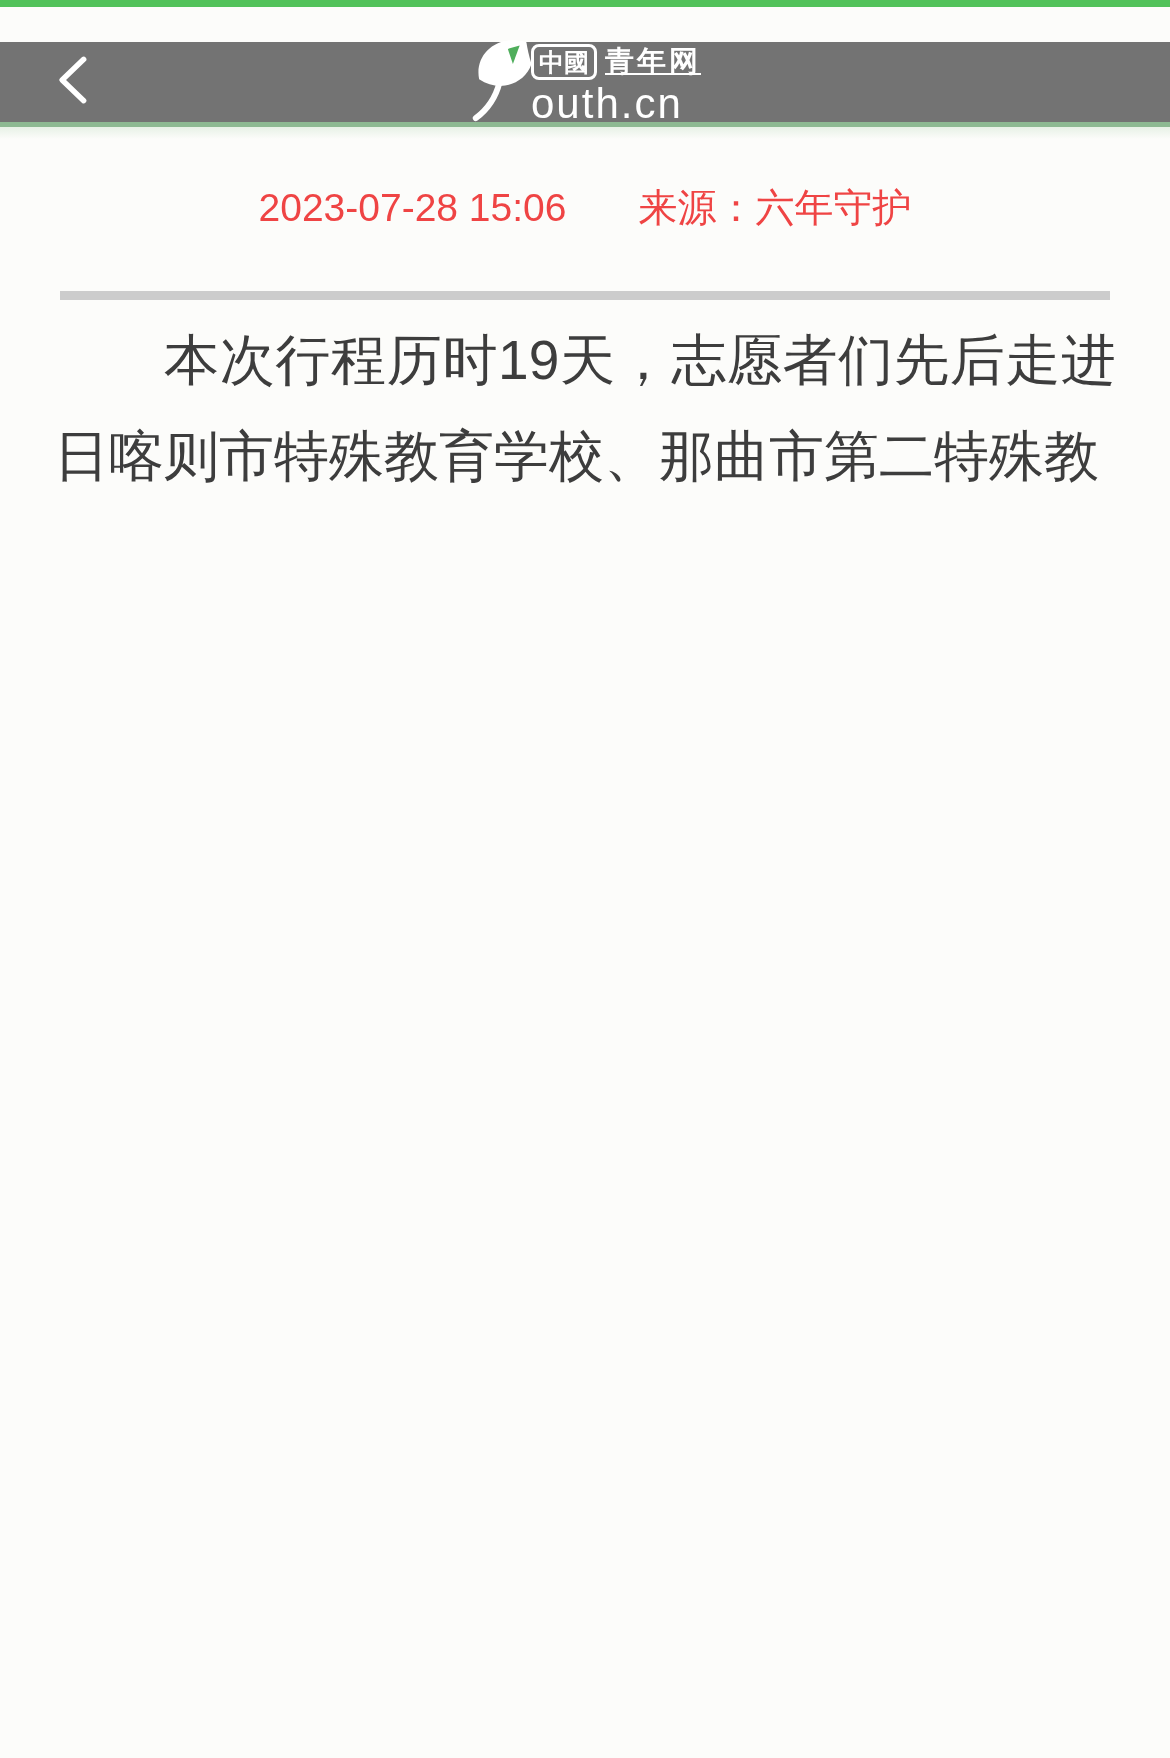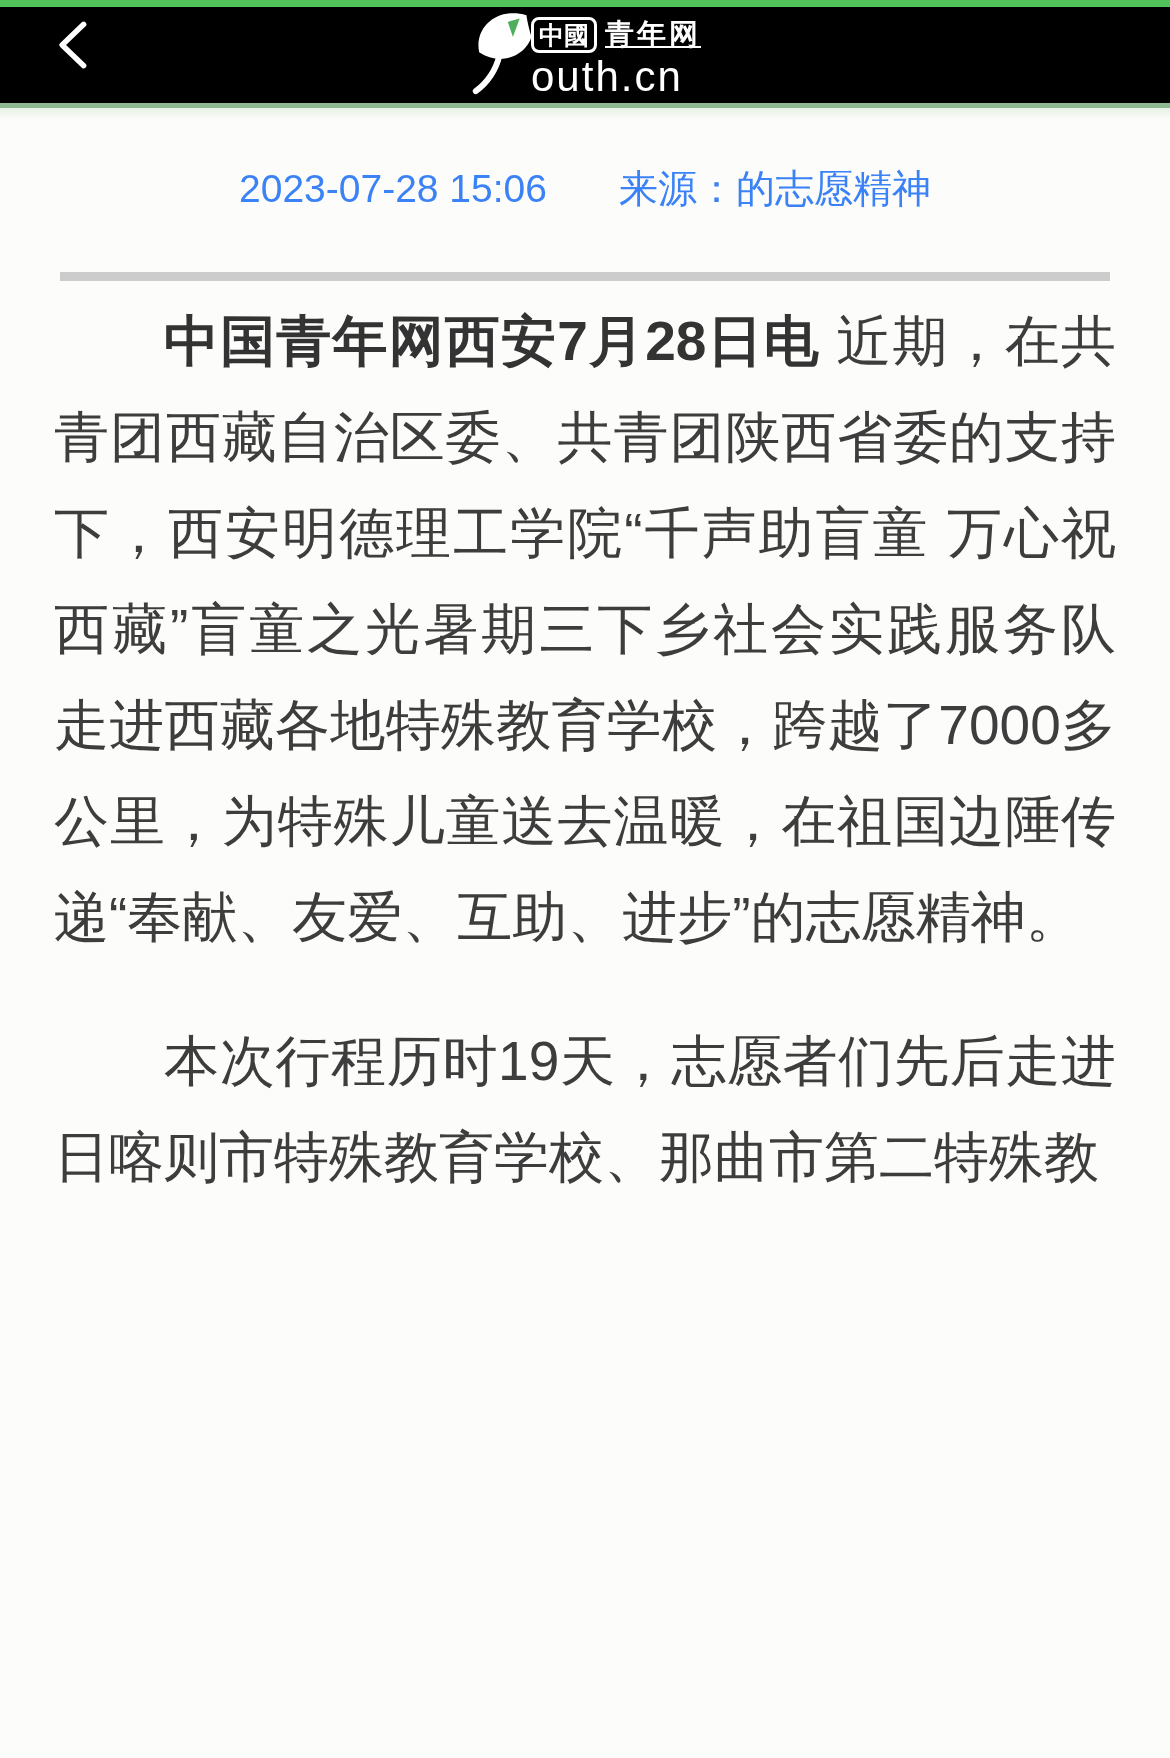"中國" .header-bar { background: #000000 -> #737373; height: 96px -> 80px; margin-top: none -> 35px }
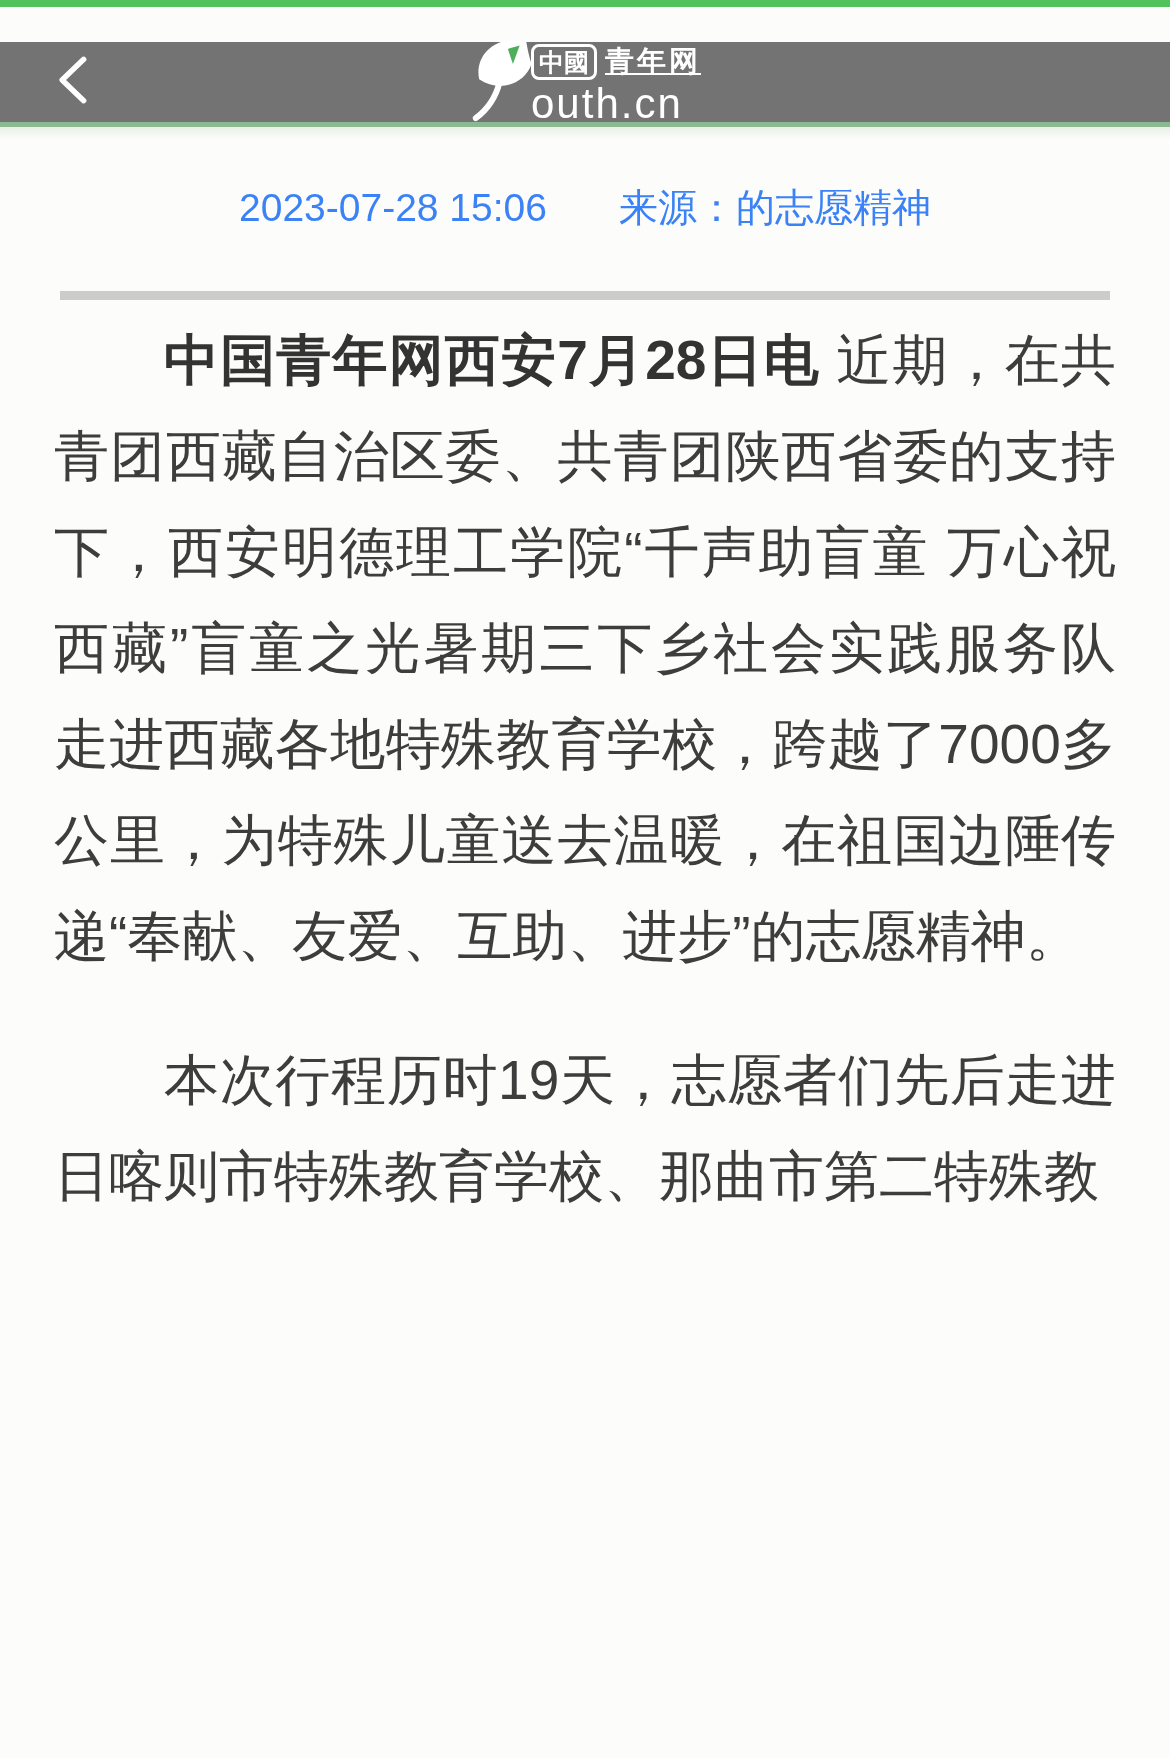"2023-07-28 15:06" .article-meta { color: #3b82f6 -> #ef4444 }
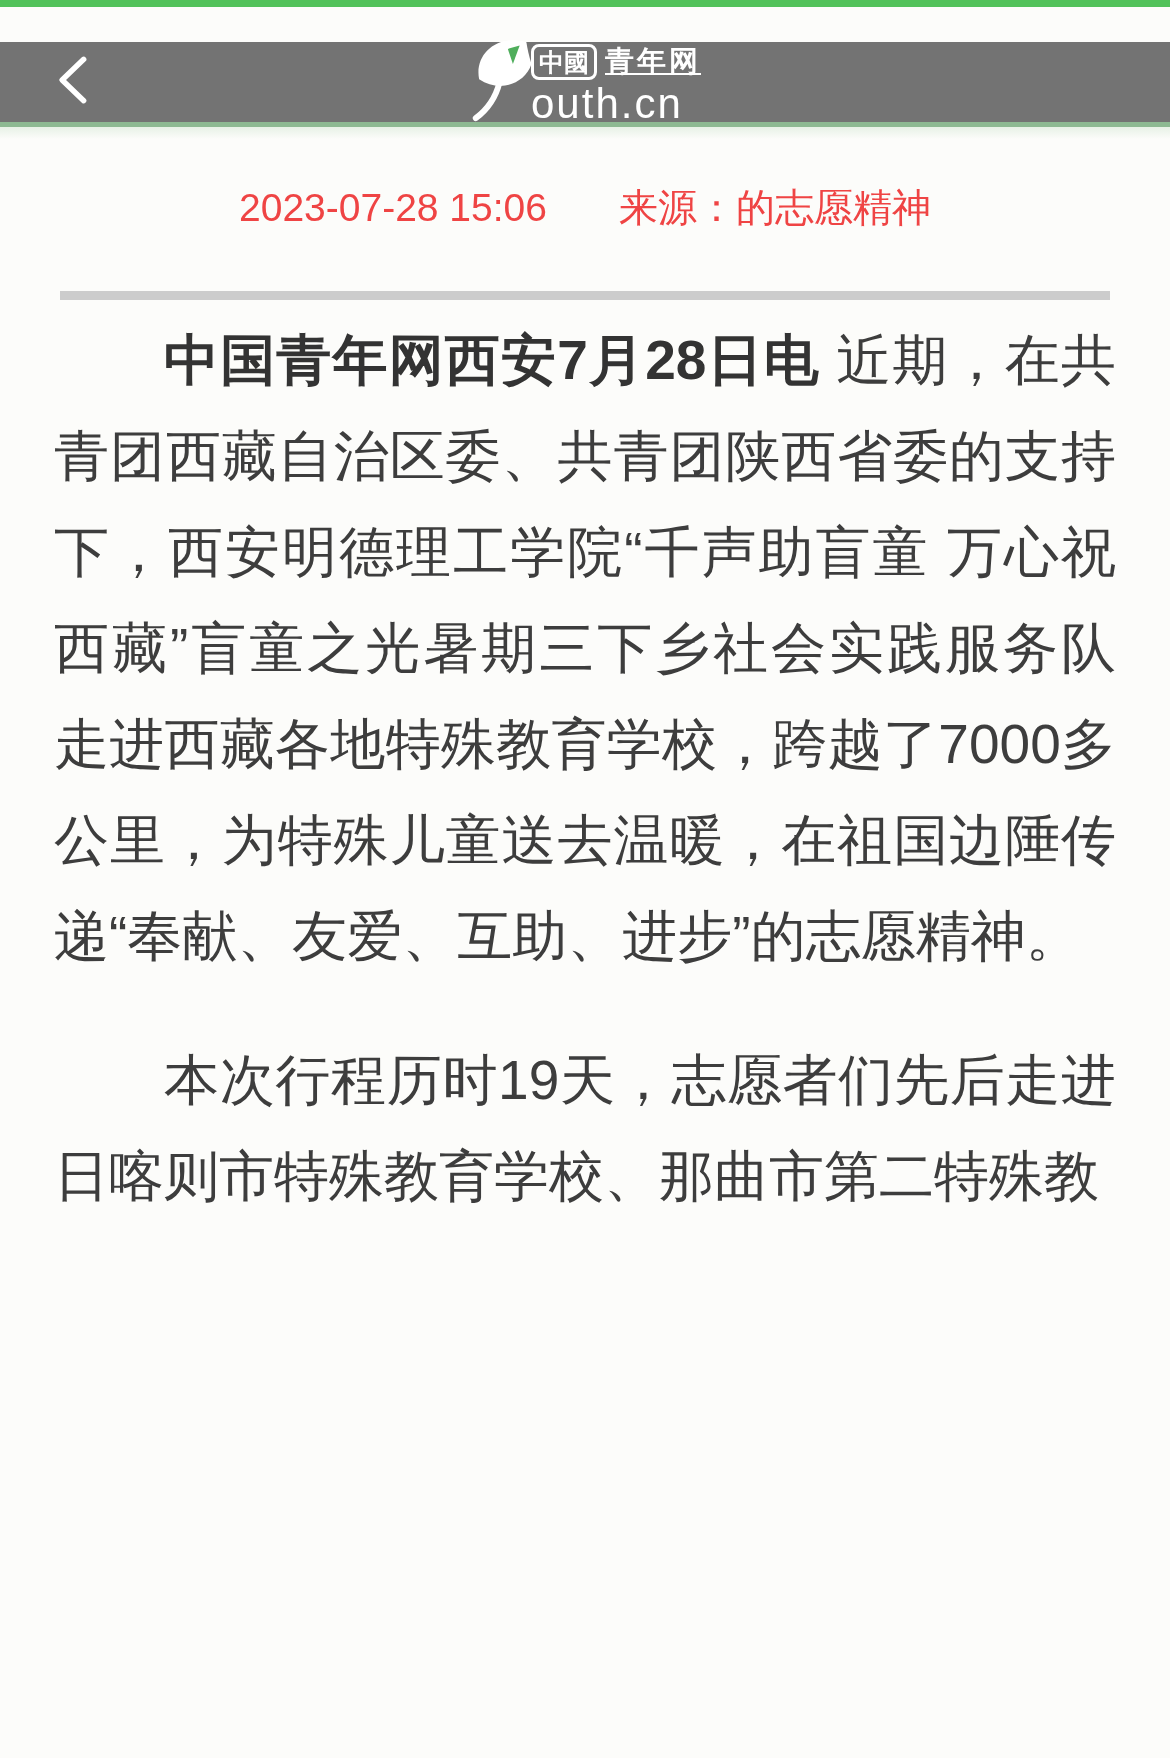"来源：的志愿精神" span { text: 的志愿精神 -> 六年守护 }
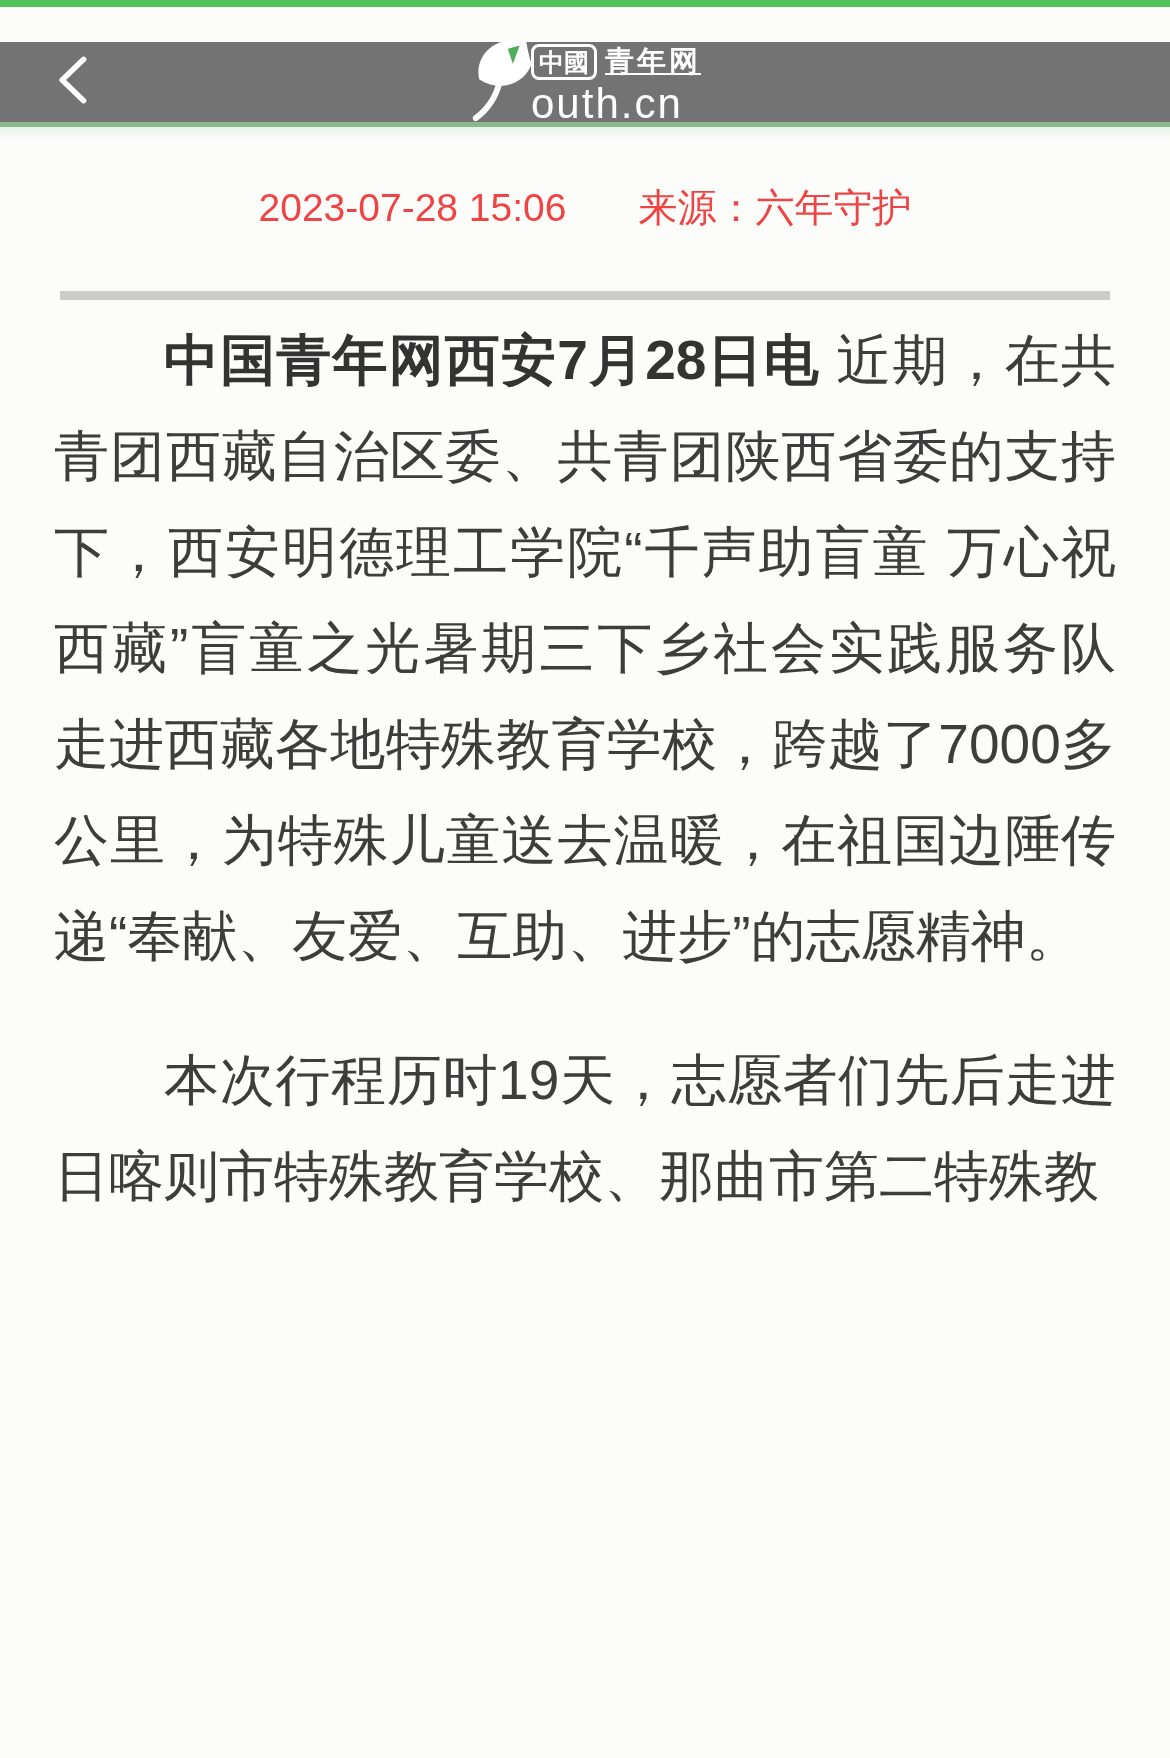"中国青年网西安7月28日电" p { html: <p> <strong>中国青年网西安7月28日电</strong><span> 近期，在共青团西藏自治区委、共青团陕西省委的支持下，西安明德理工学院“千声助盲童 万心祝西藏”盲童之光暑期三下乡社会实践服务队走进西藏各地特殊教育学校，跨越了7000多公里，为特殊儿童送去温暖，在祖国边陲传递“奉献、友爱、互助、进步”的志愿精神。</span> </p> -> none }
